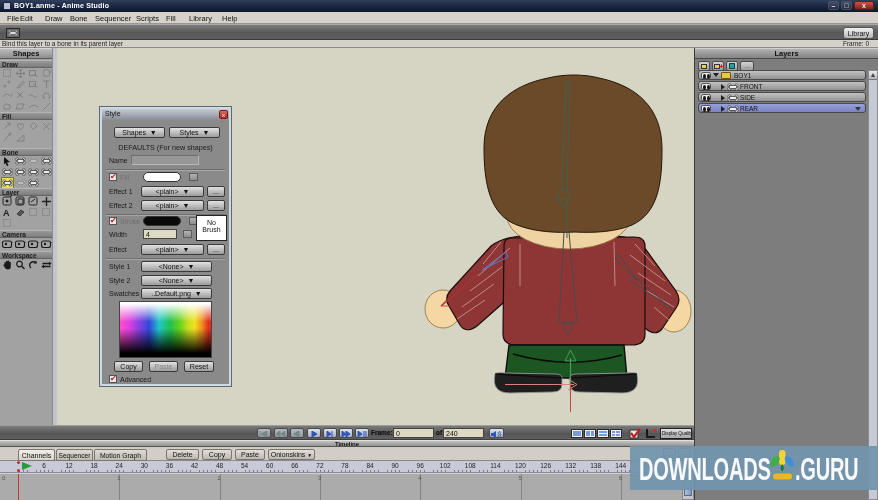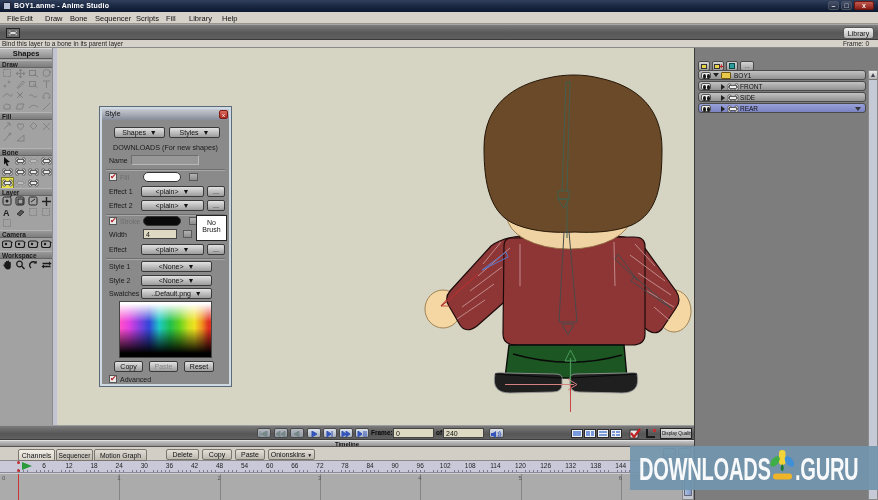"Layers" div { html: none -> <div>Layers</div> }
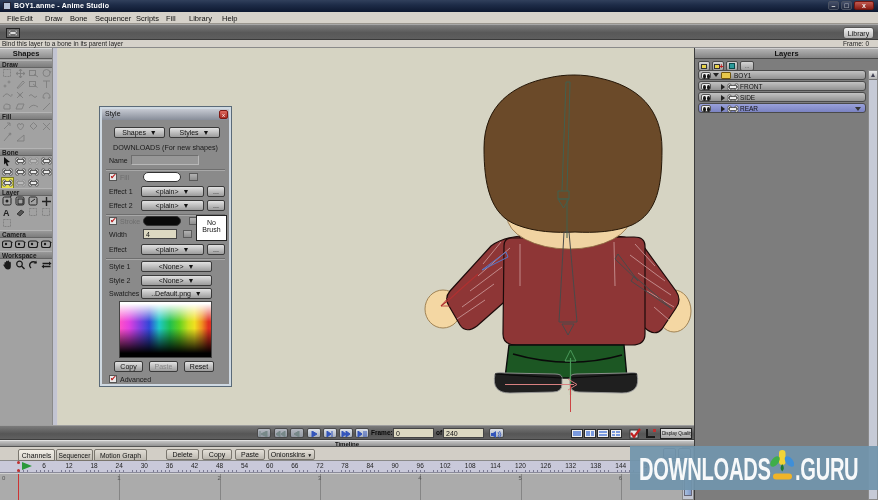"DOWNLOADS (For new shapes)" div.dlabel { text: DOWNLOADS -> DEFAULTS }
